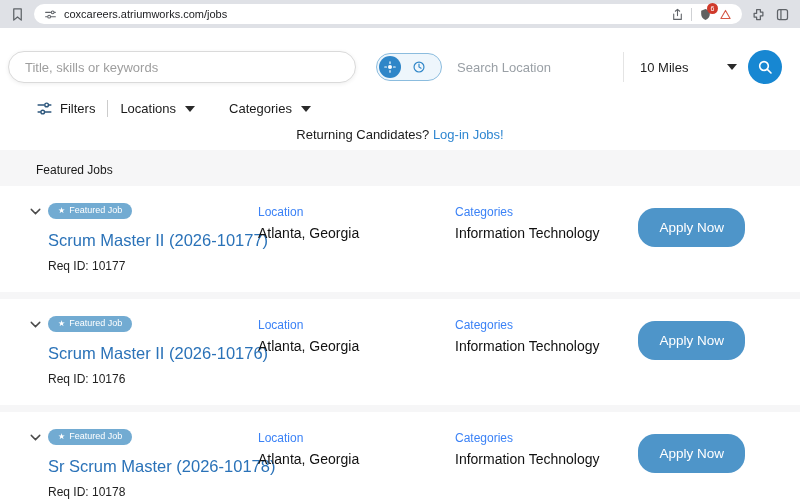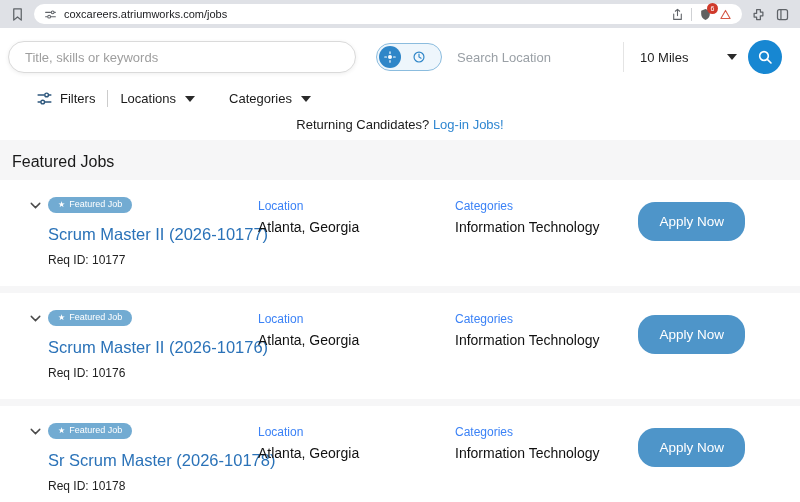"Title, skills or keywords" .search-header { padding: 12px 8px 8px 8px -> 22px 8px 8px 8px }
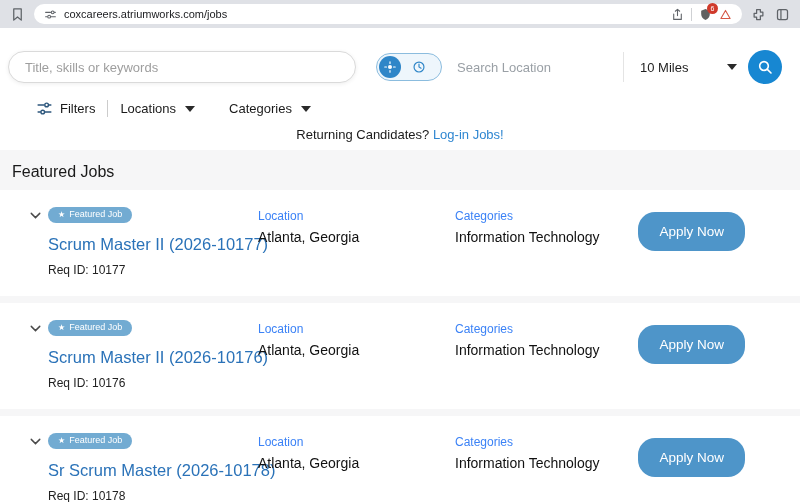"Featured Jobs" .section-title { font-size: 16px -> 12px; padding: 13px 0 9px 12px -> 13px 0 9px 36px }
